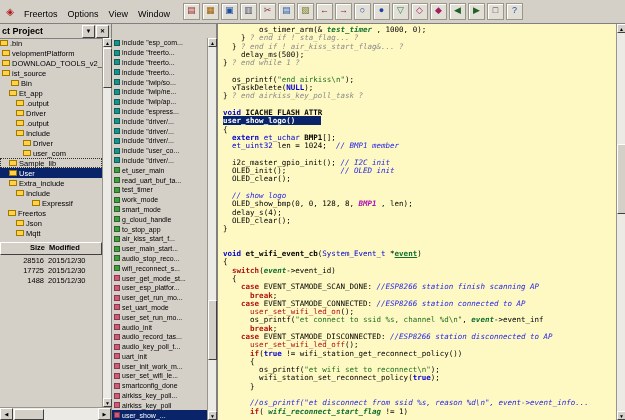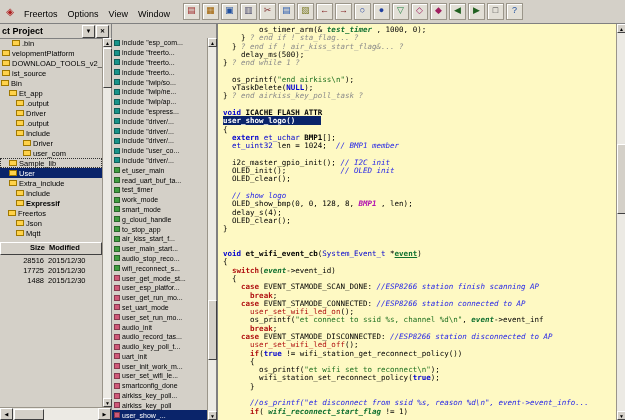".bin" div.tree-row { padding-left: 12px -> 0 }
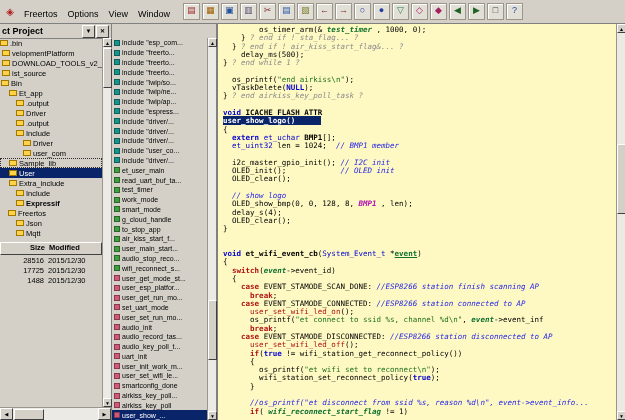"Bin" div.tree-row { padding-left: 1px -> 11px }
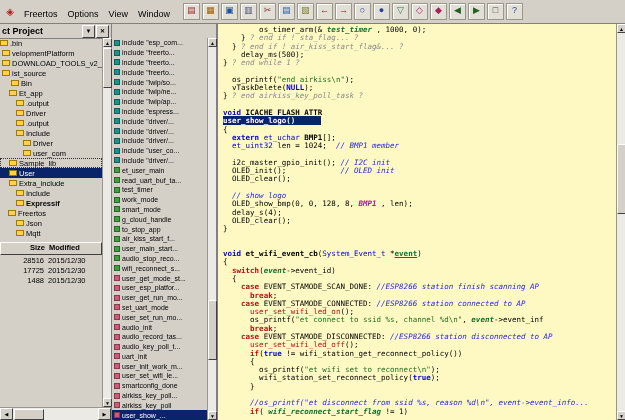"Expressif" div.tree-row { font-weight: bold -> none; padding-left: 16px -> 32px }
